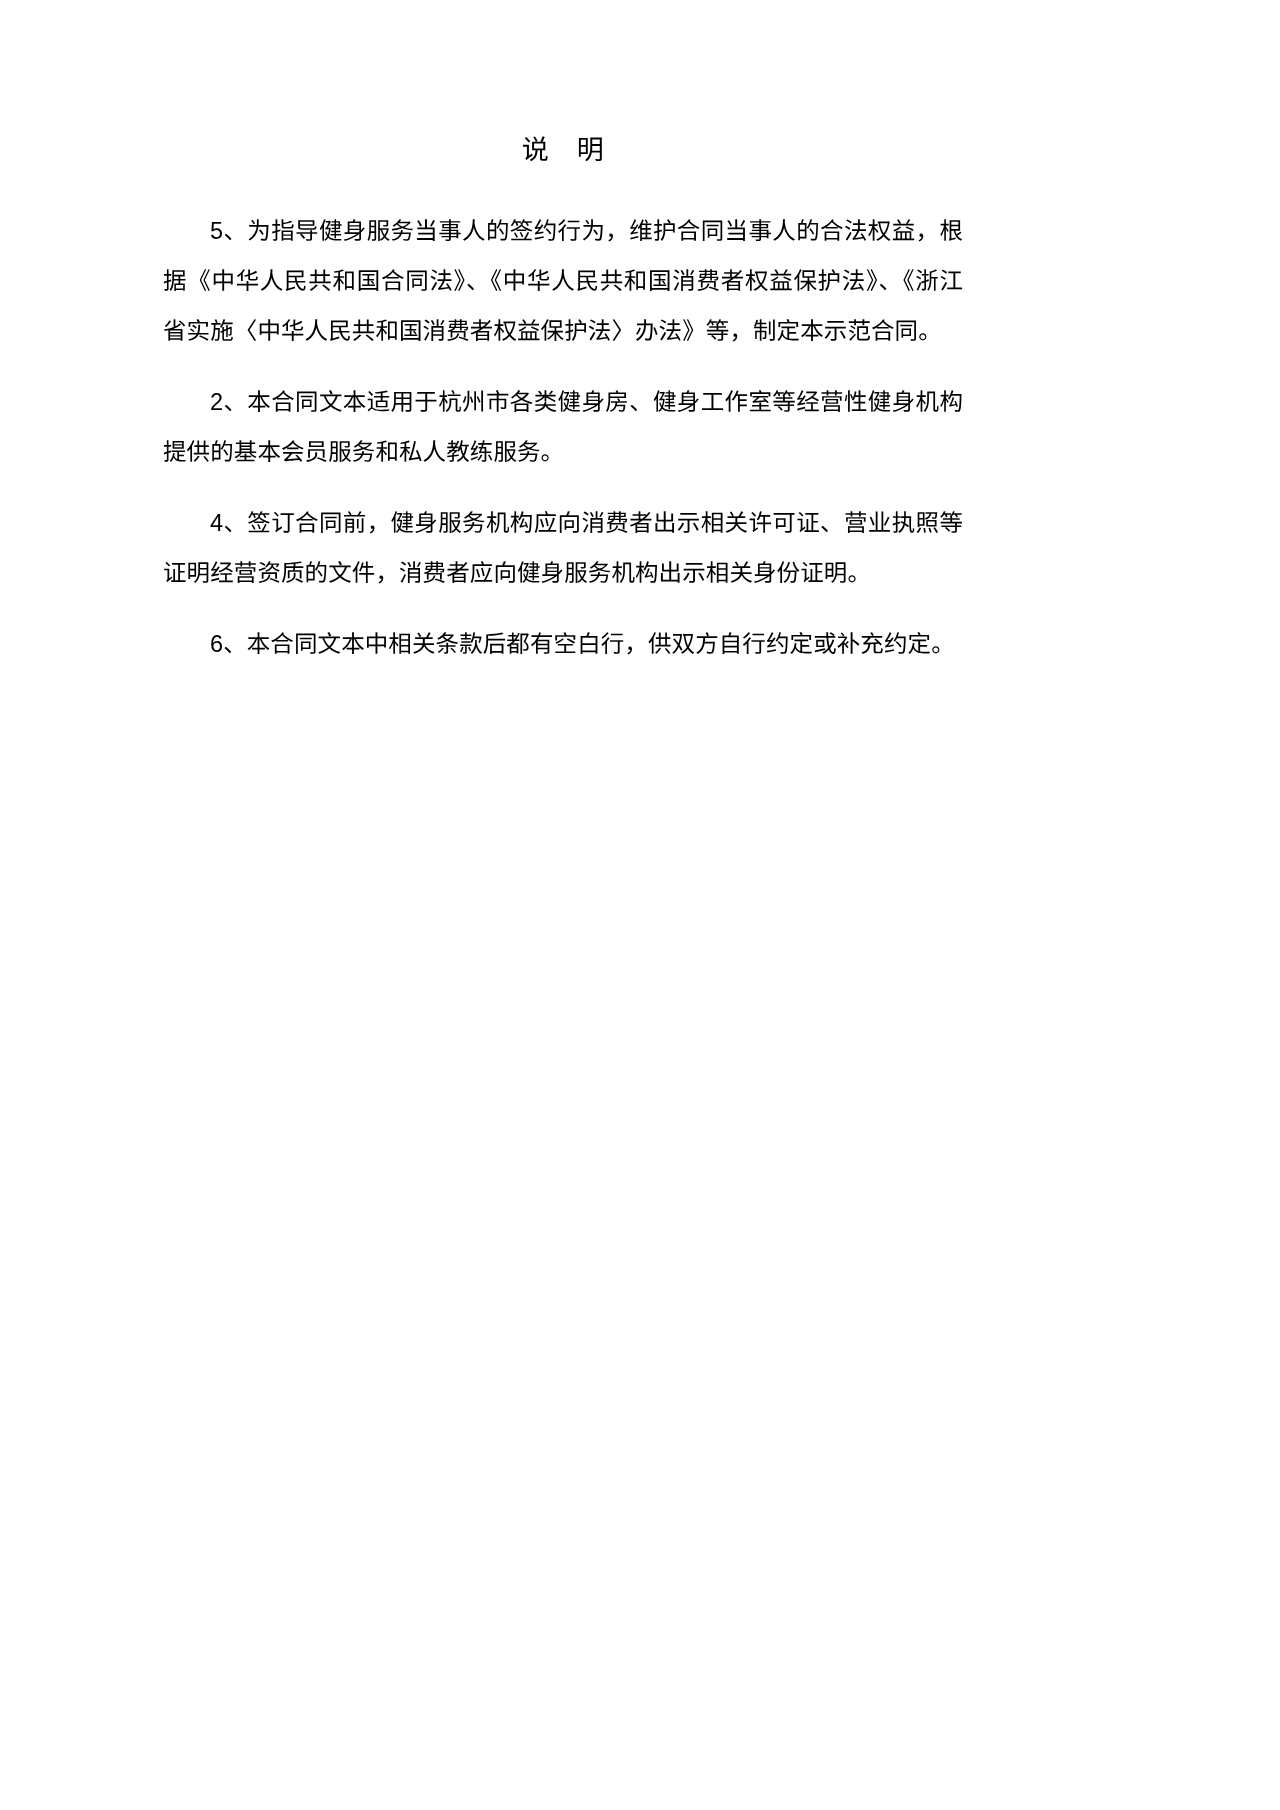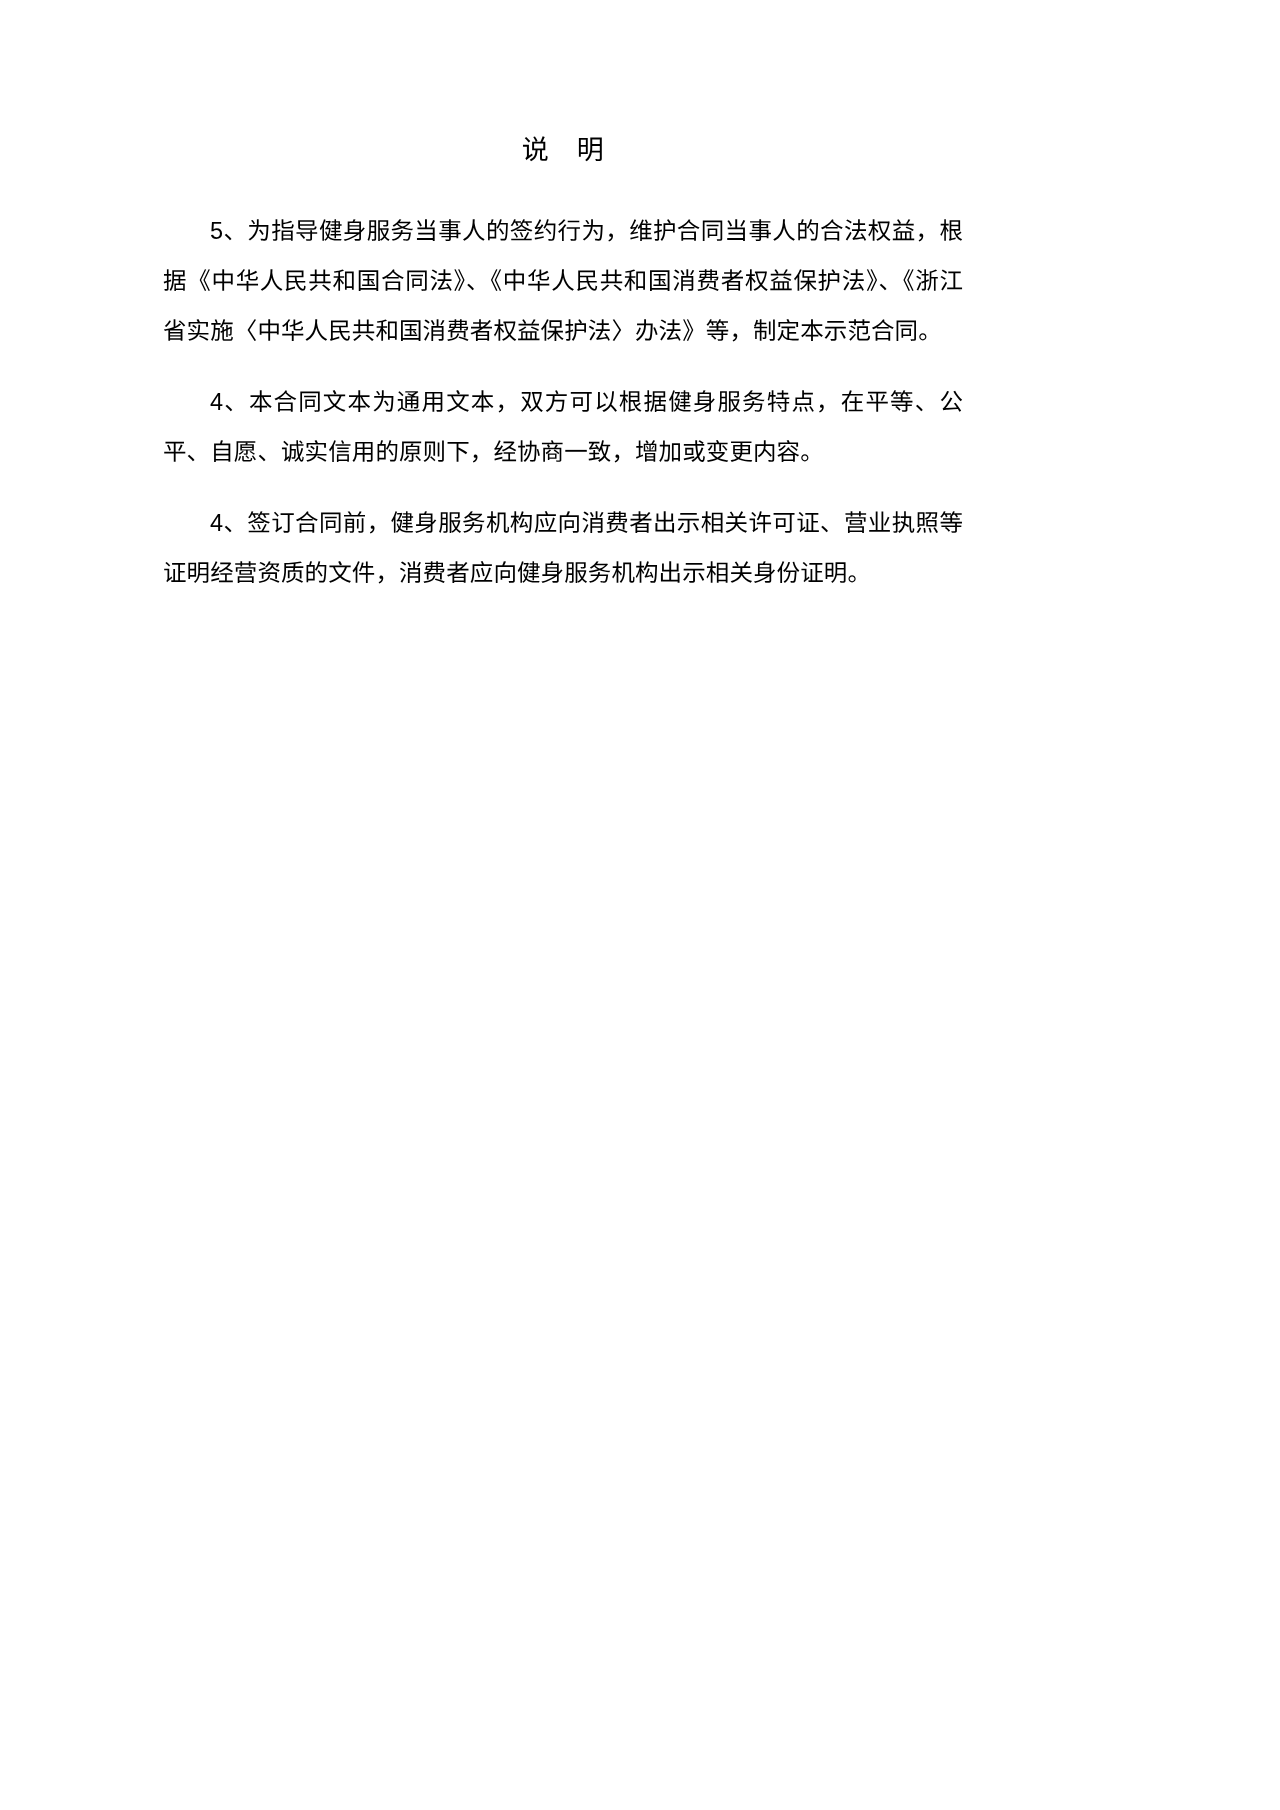"2、本合同文本适用于杭州市各类健身房、健身工作室等经营性健身机构提供的基本会员服" p.para { html: none -> <p>2、本合同文本适用于杭州市各类健身房、健身工作室等经营性健身机构提供的基本会员服务和私人教练服务。</p> }
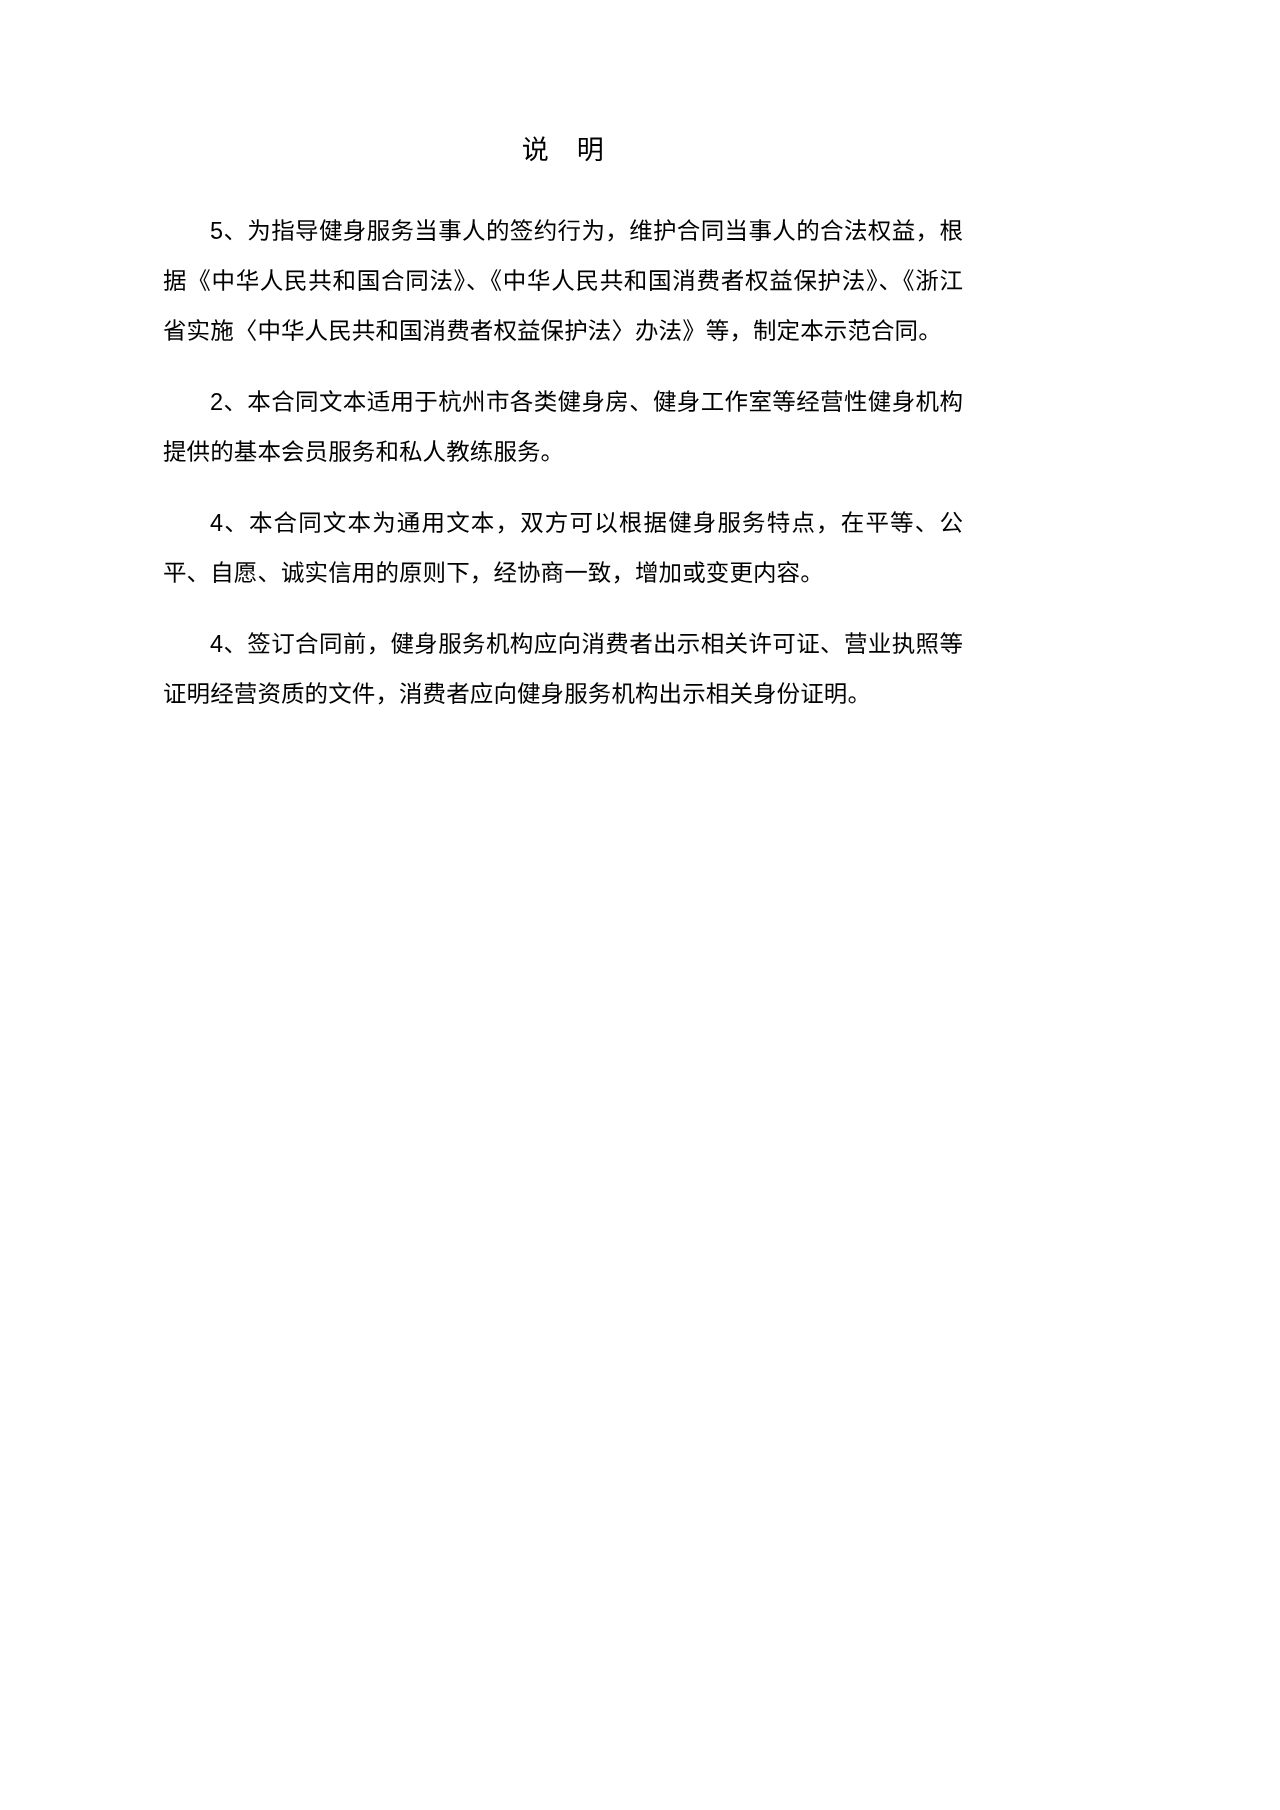"4、本合同文本为通用文本，双方可以根据健身服务特点，在平等、公平、自愿、诚实信用" p.para { html: <p>4、本合同文本为通用文本，双方可以根据健身服务特点，在平等、公平、自愿、诚实信用的原则下，经协商一致，增加或变更内容。</p> -> none }
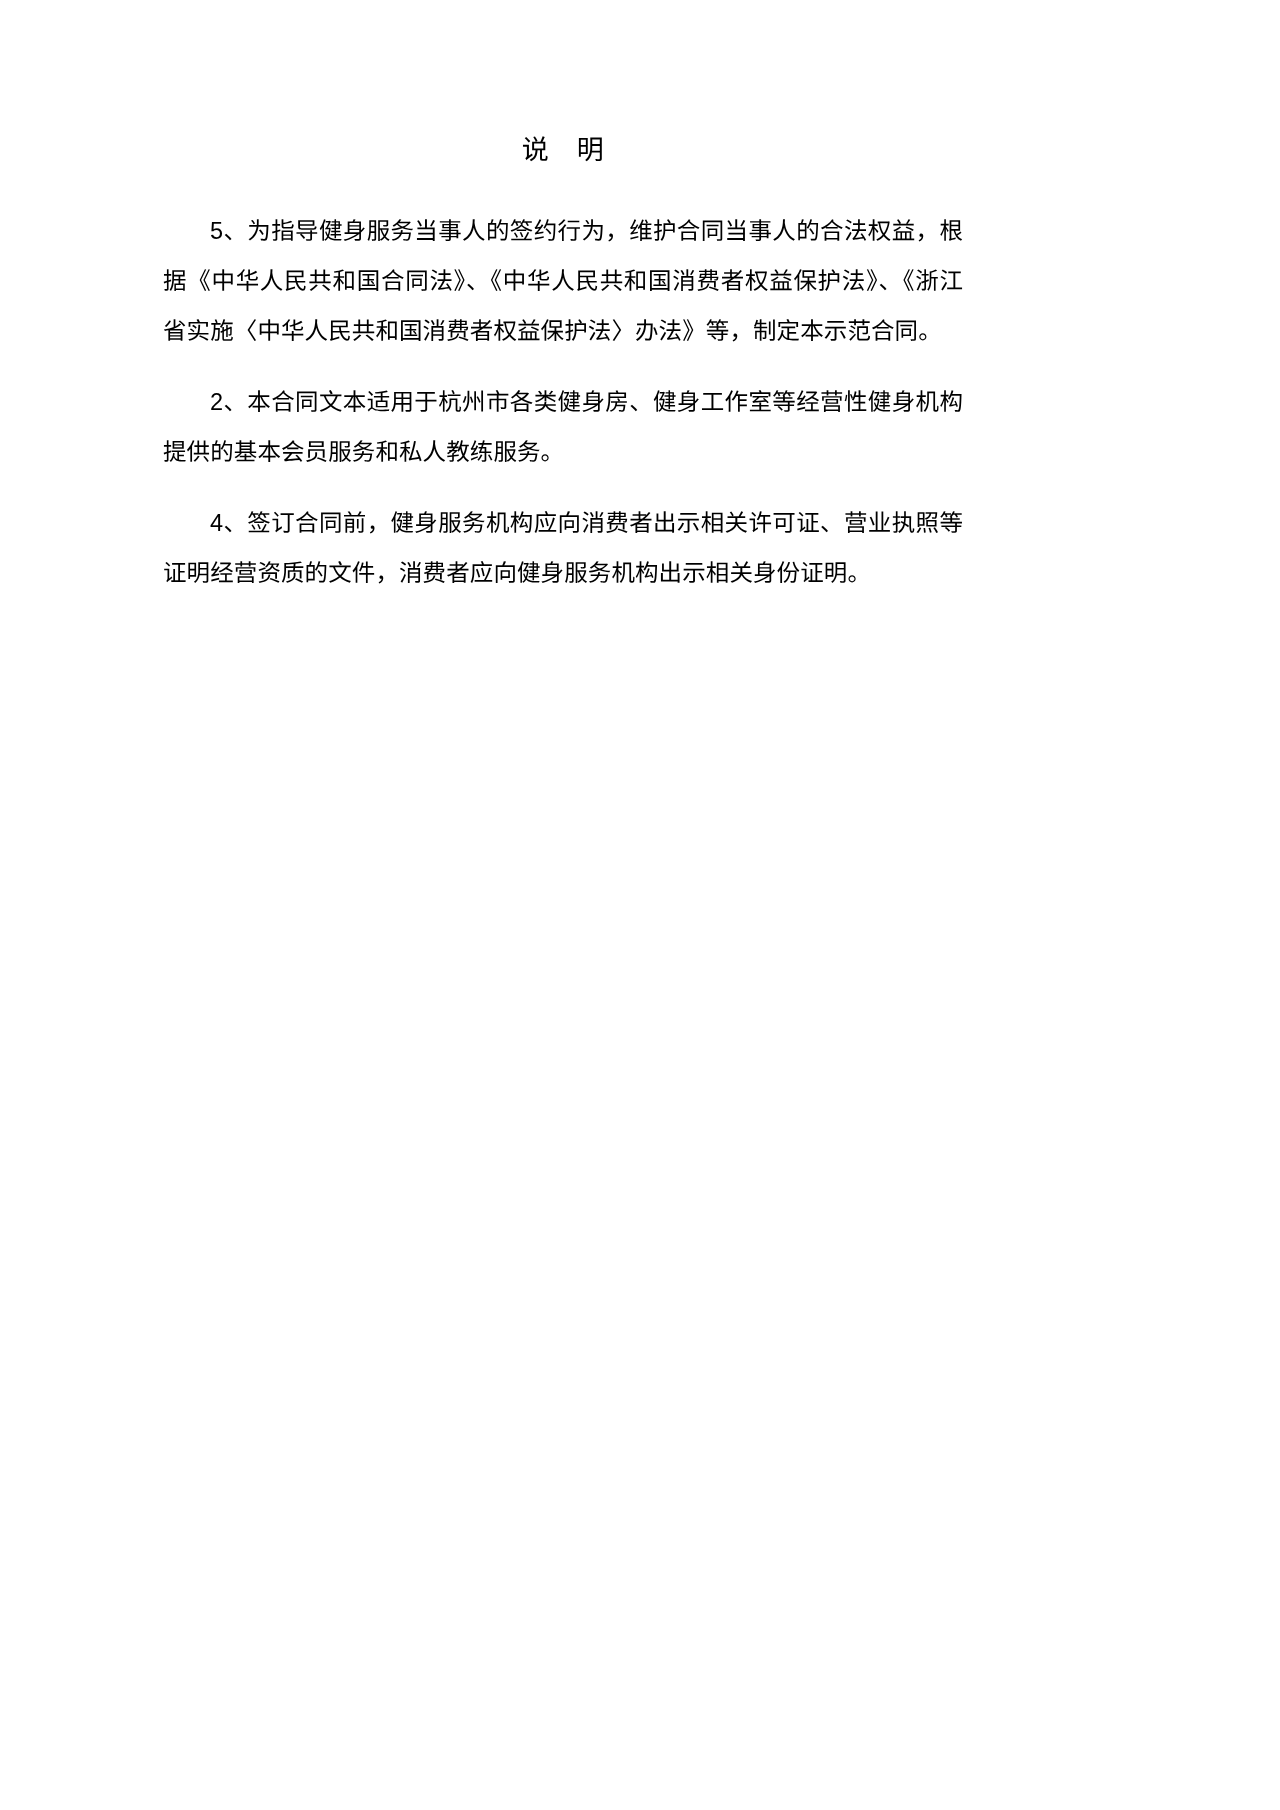"6、本合同文本中相关条款后都有空白行，供双方自行约定或补充约定。" p.para { html: none -> <p>6、本合同文本中相关条款后都有空白行，供双方自行约定或补充约定。</p> }
